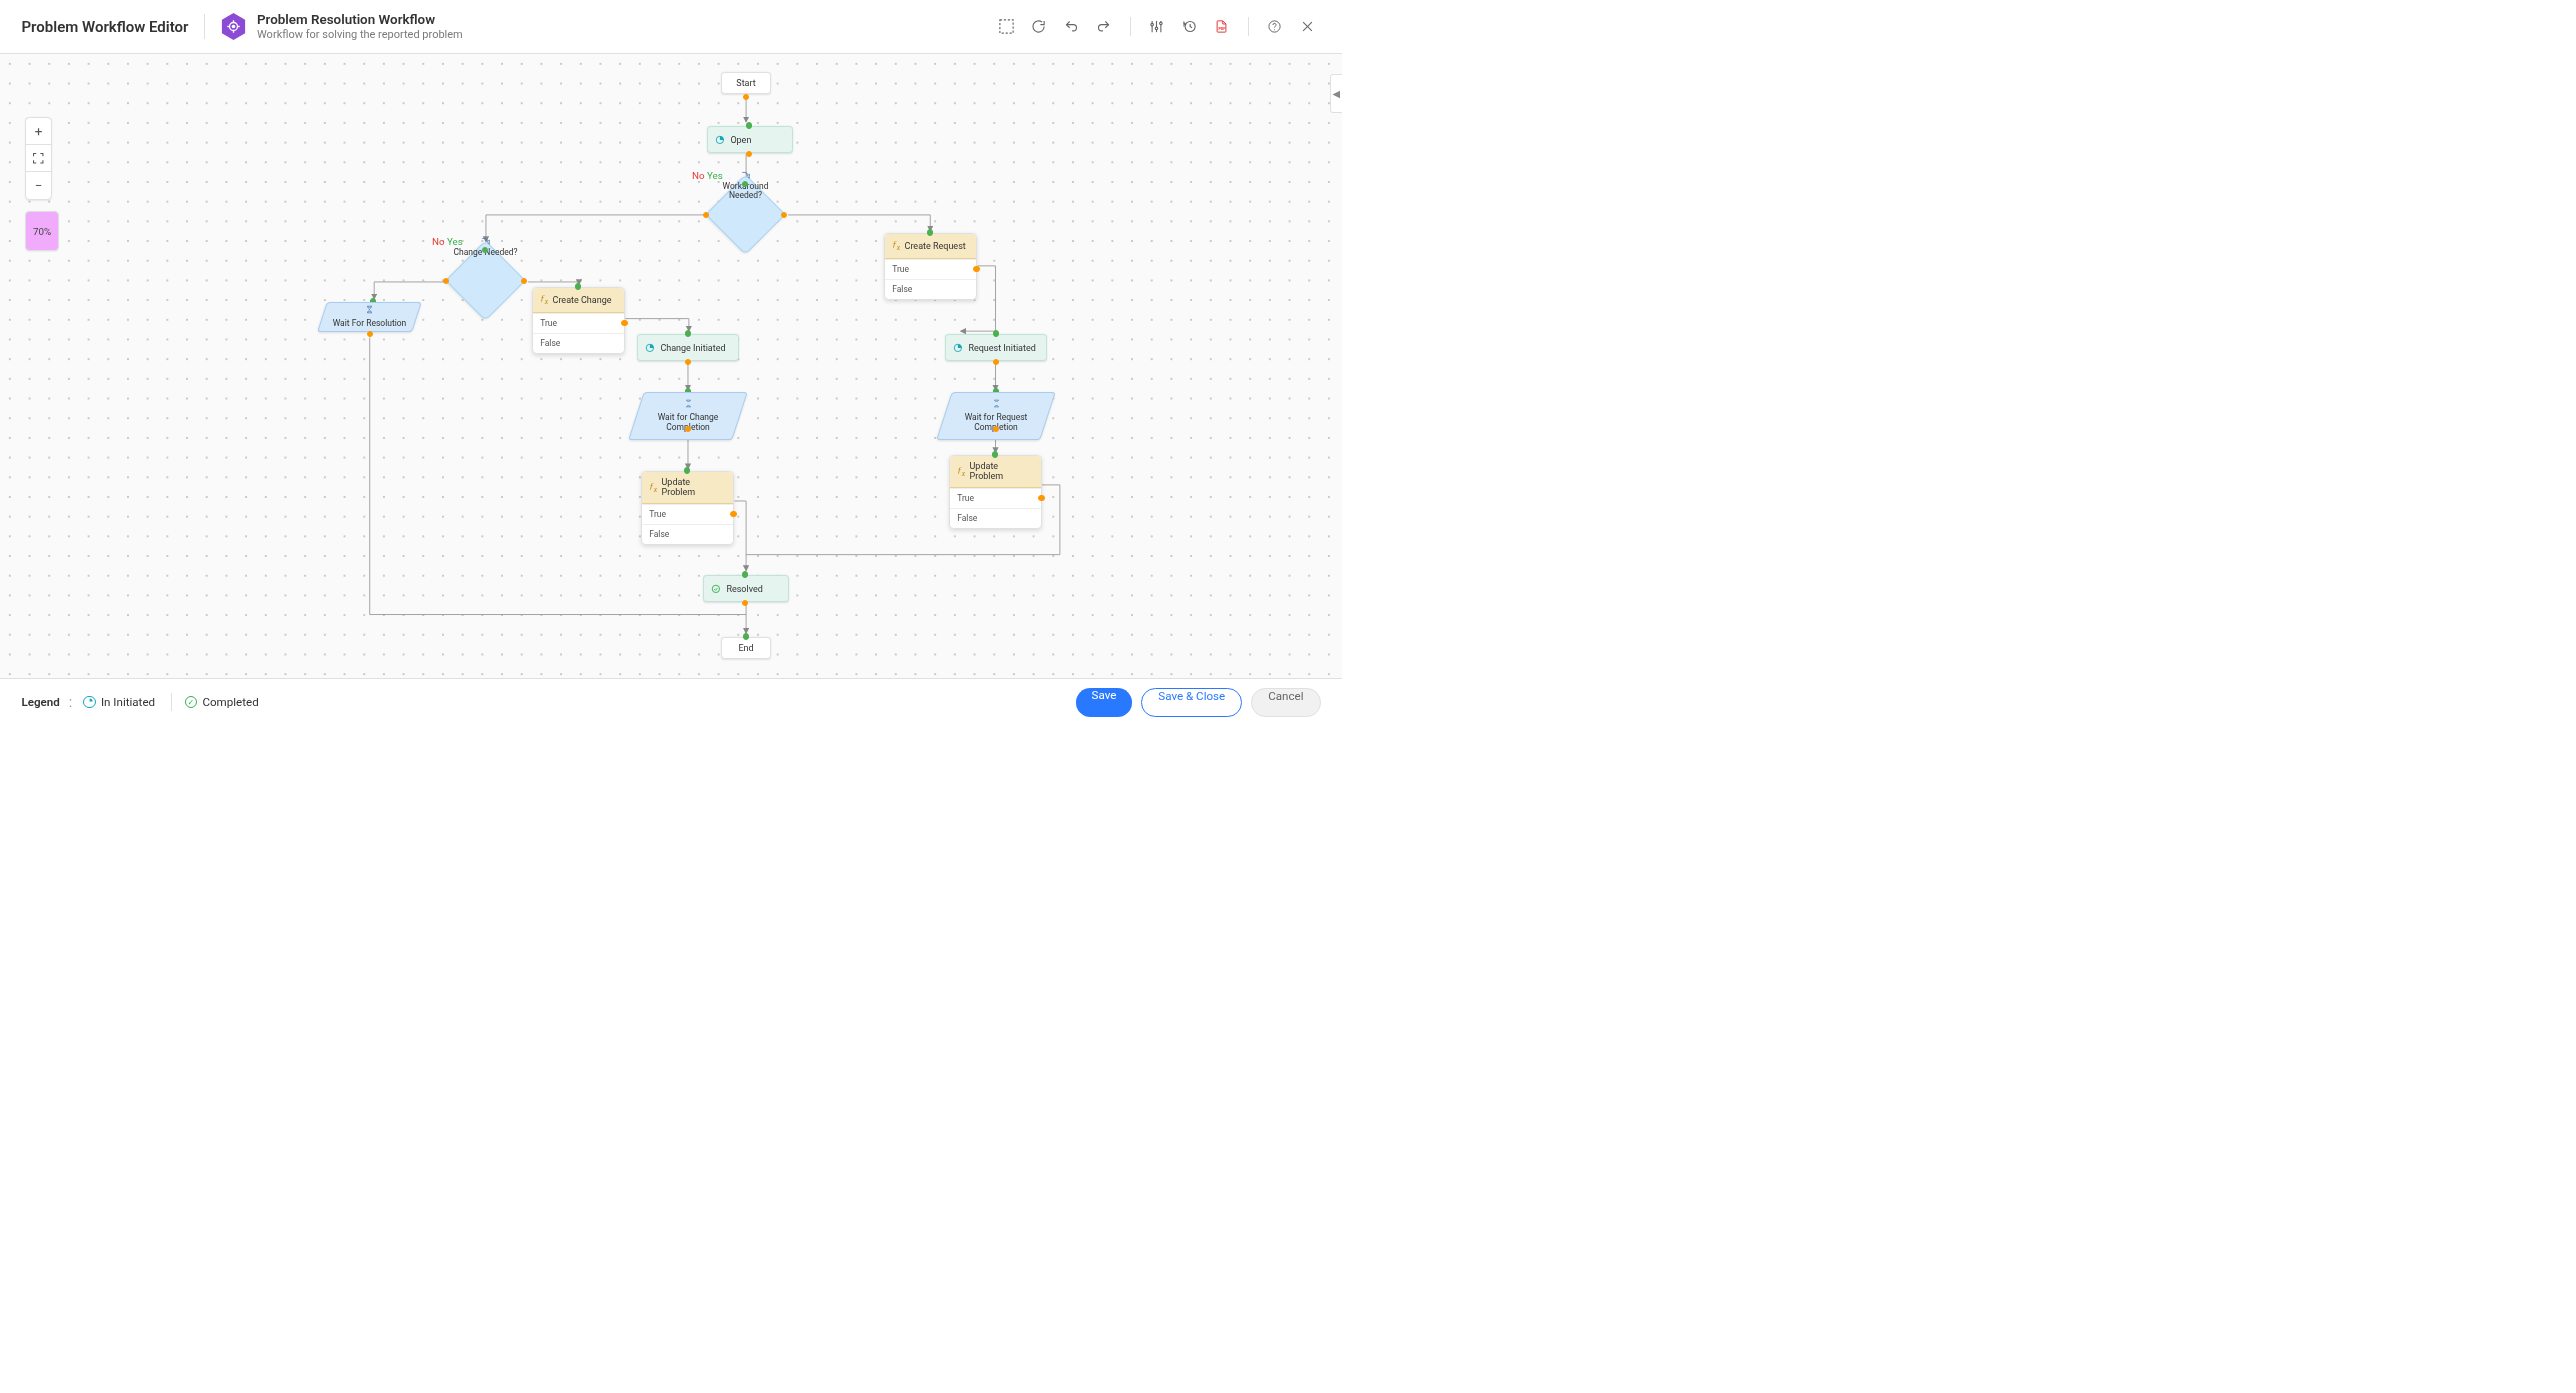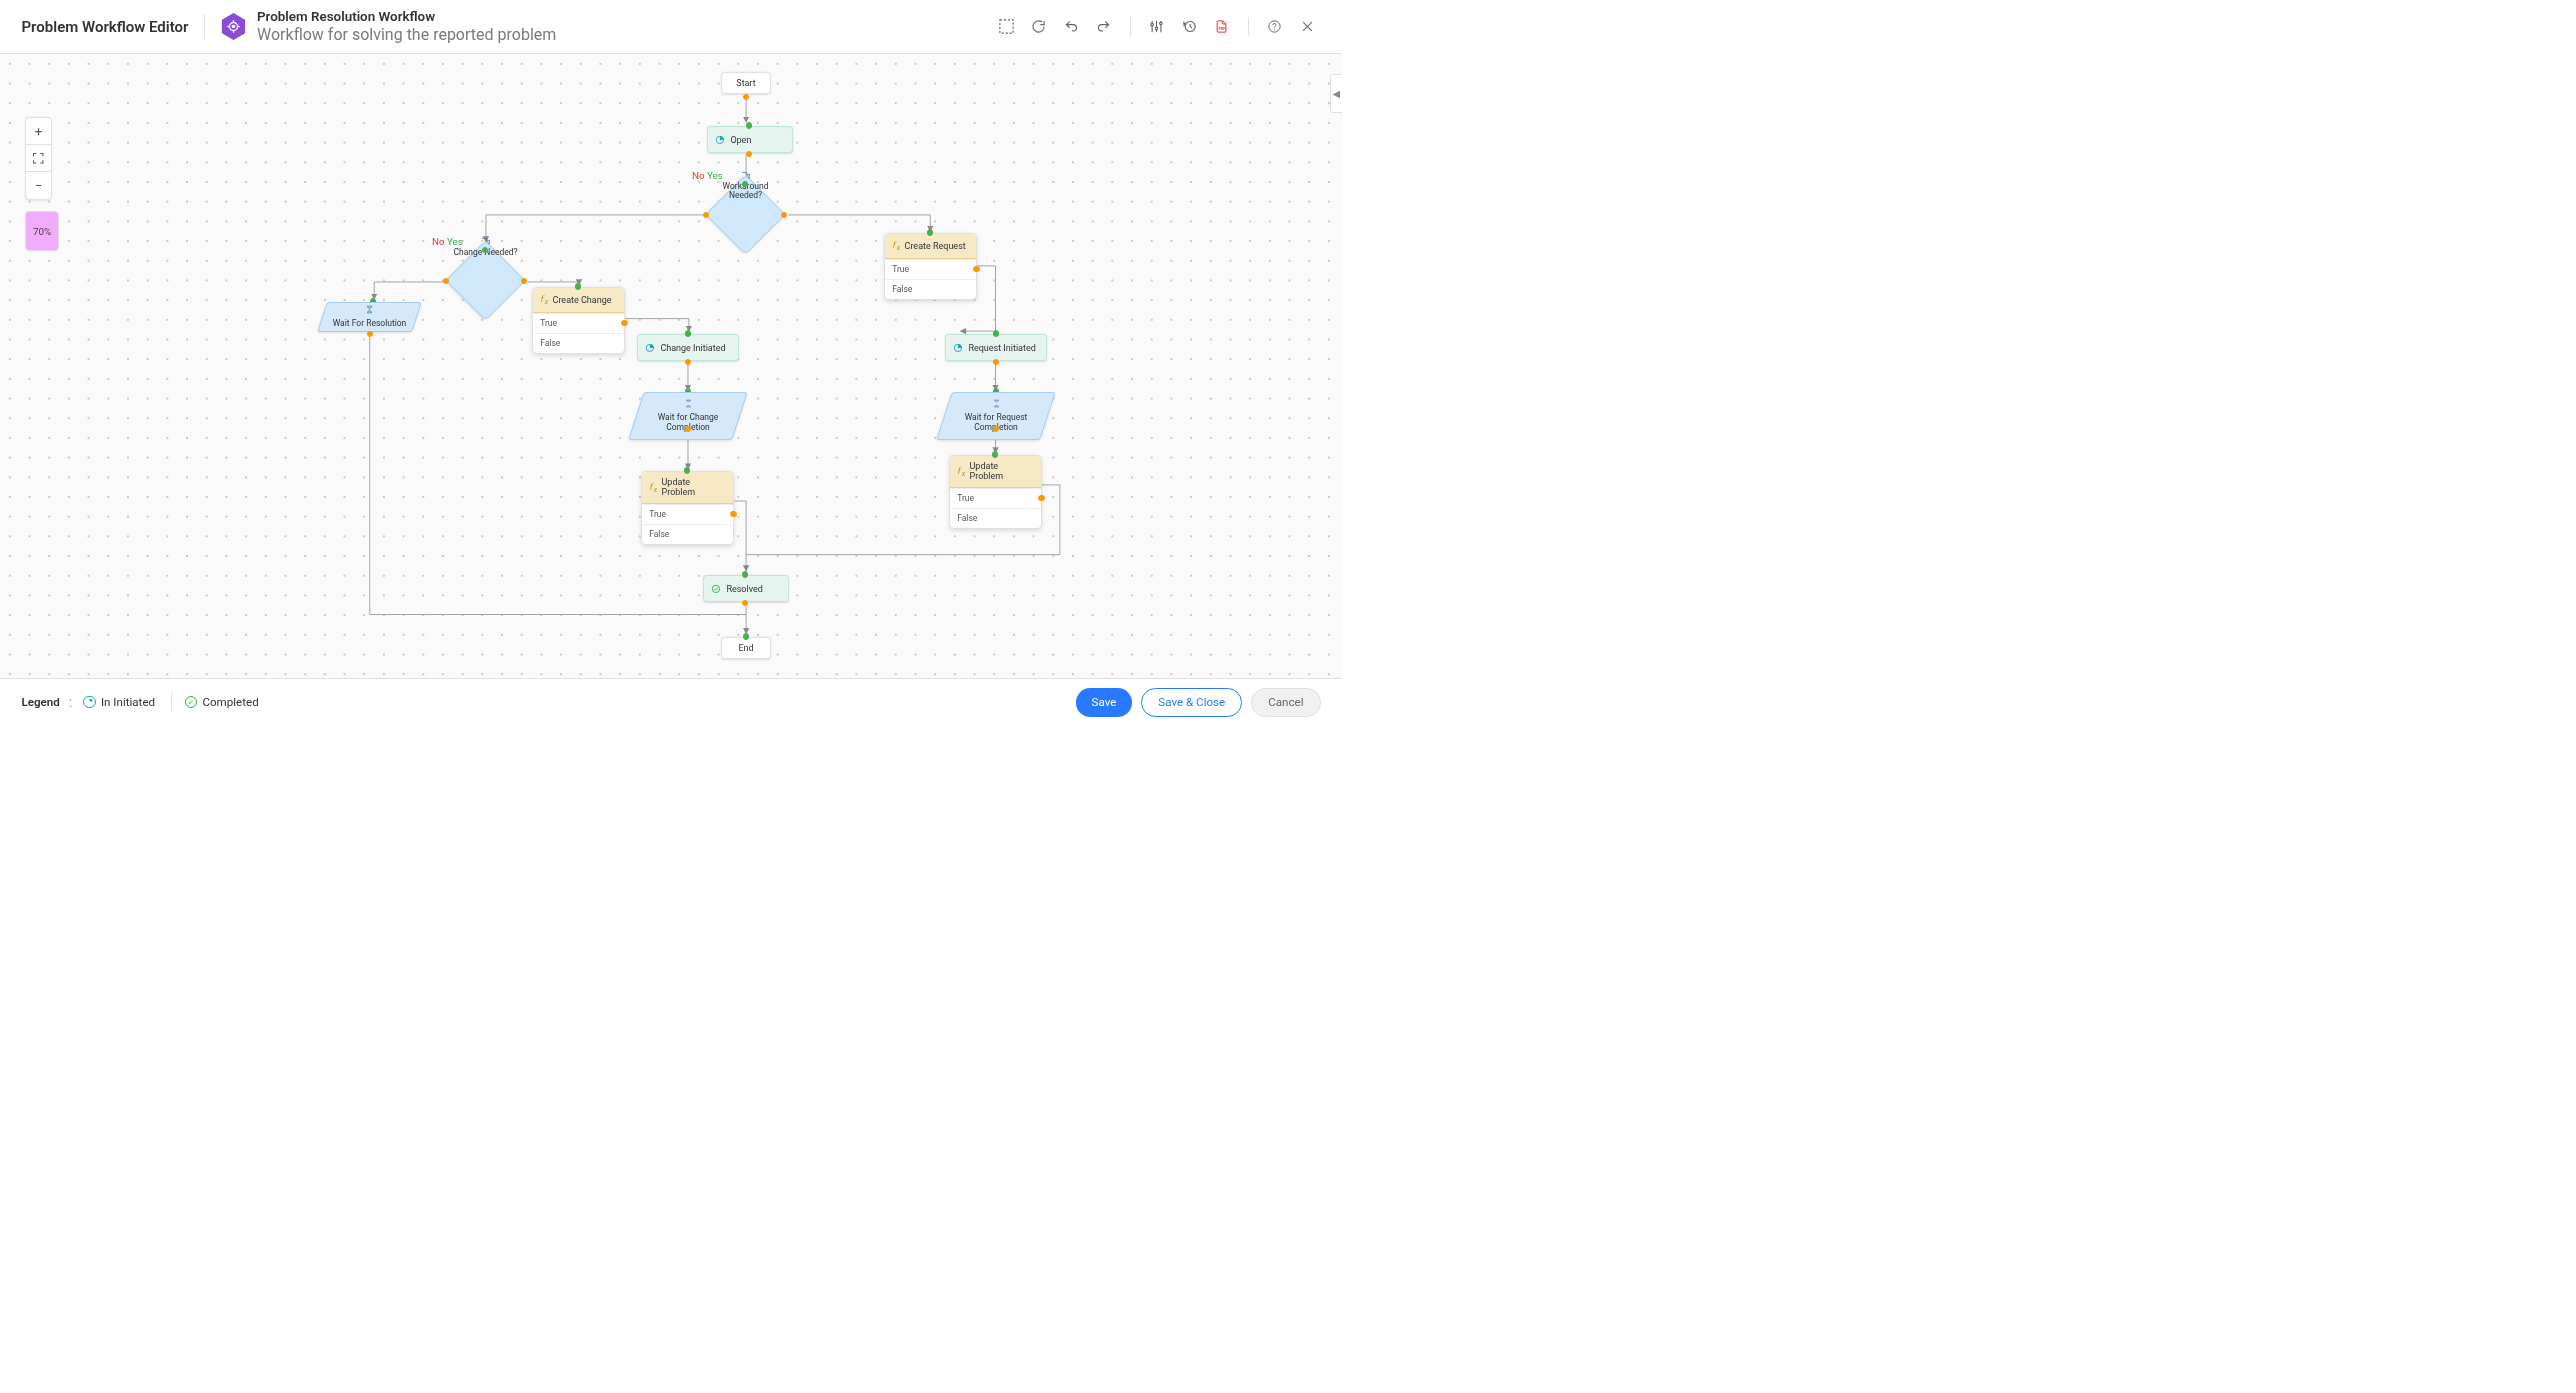"Workflow for solving the reported" .header .wf-sub { font-size: 16px -> 11px }
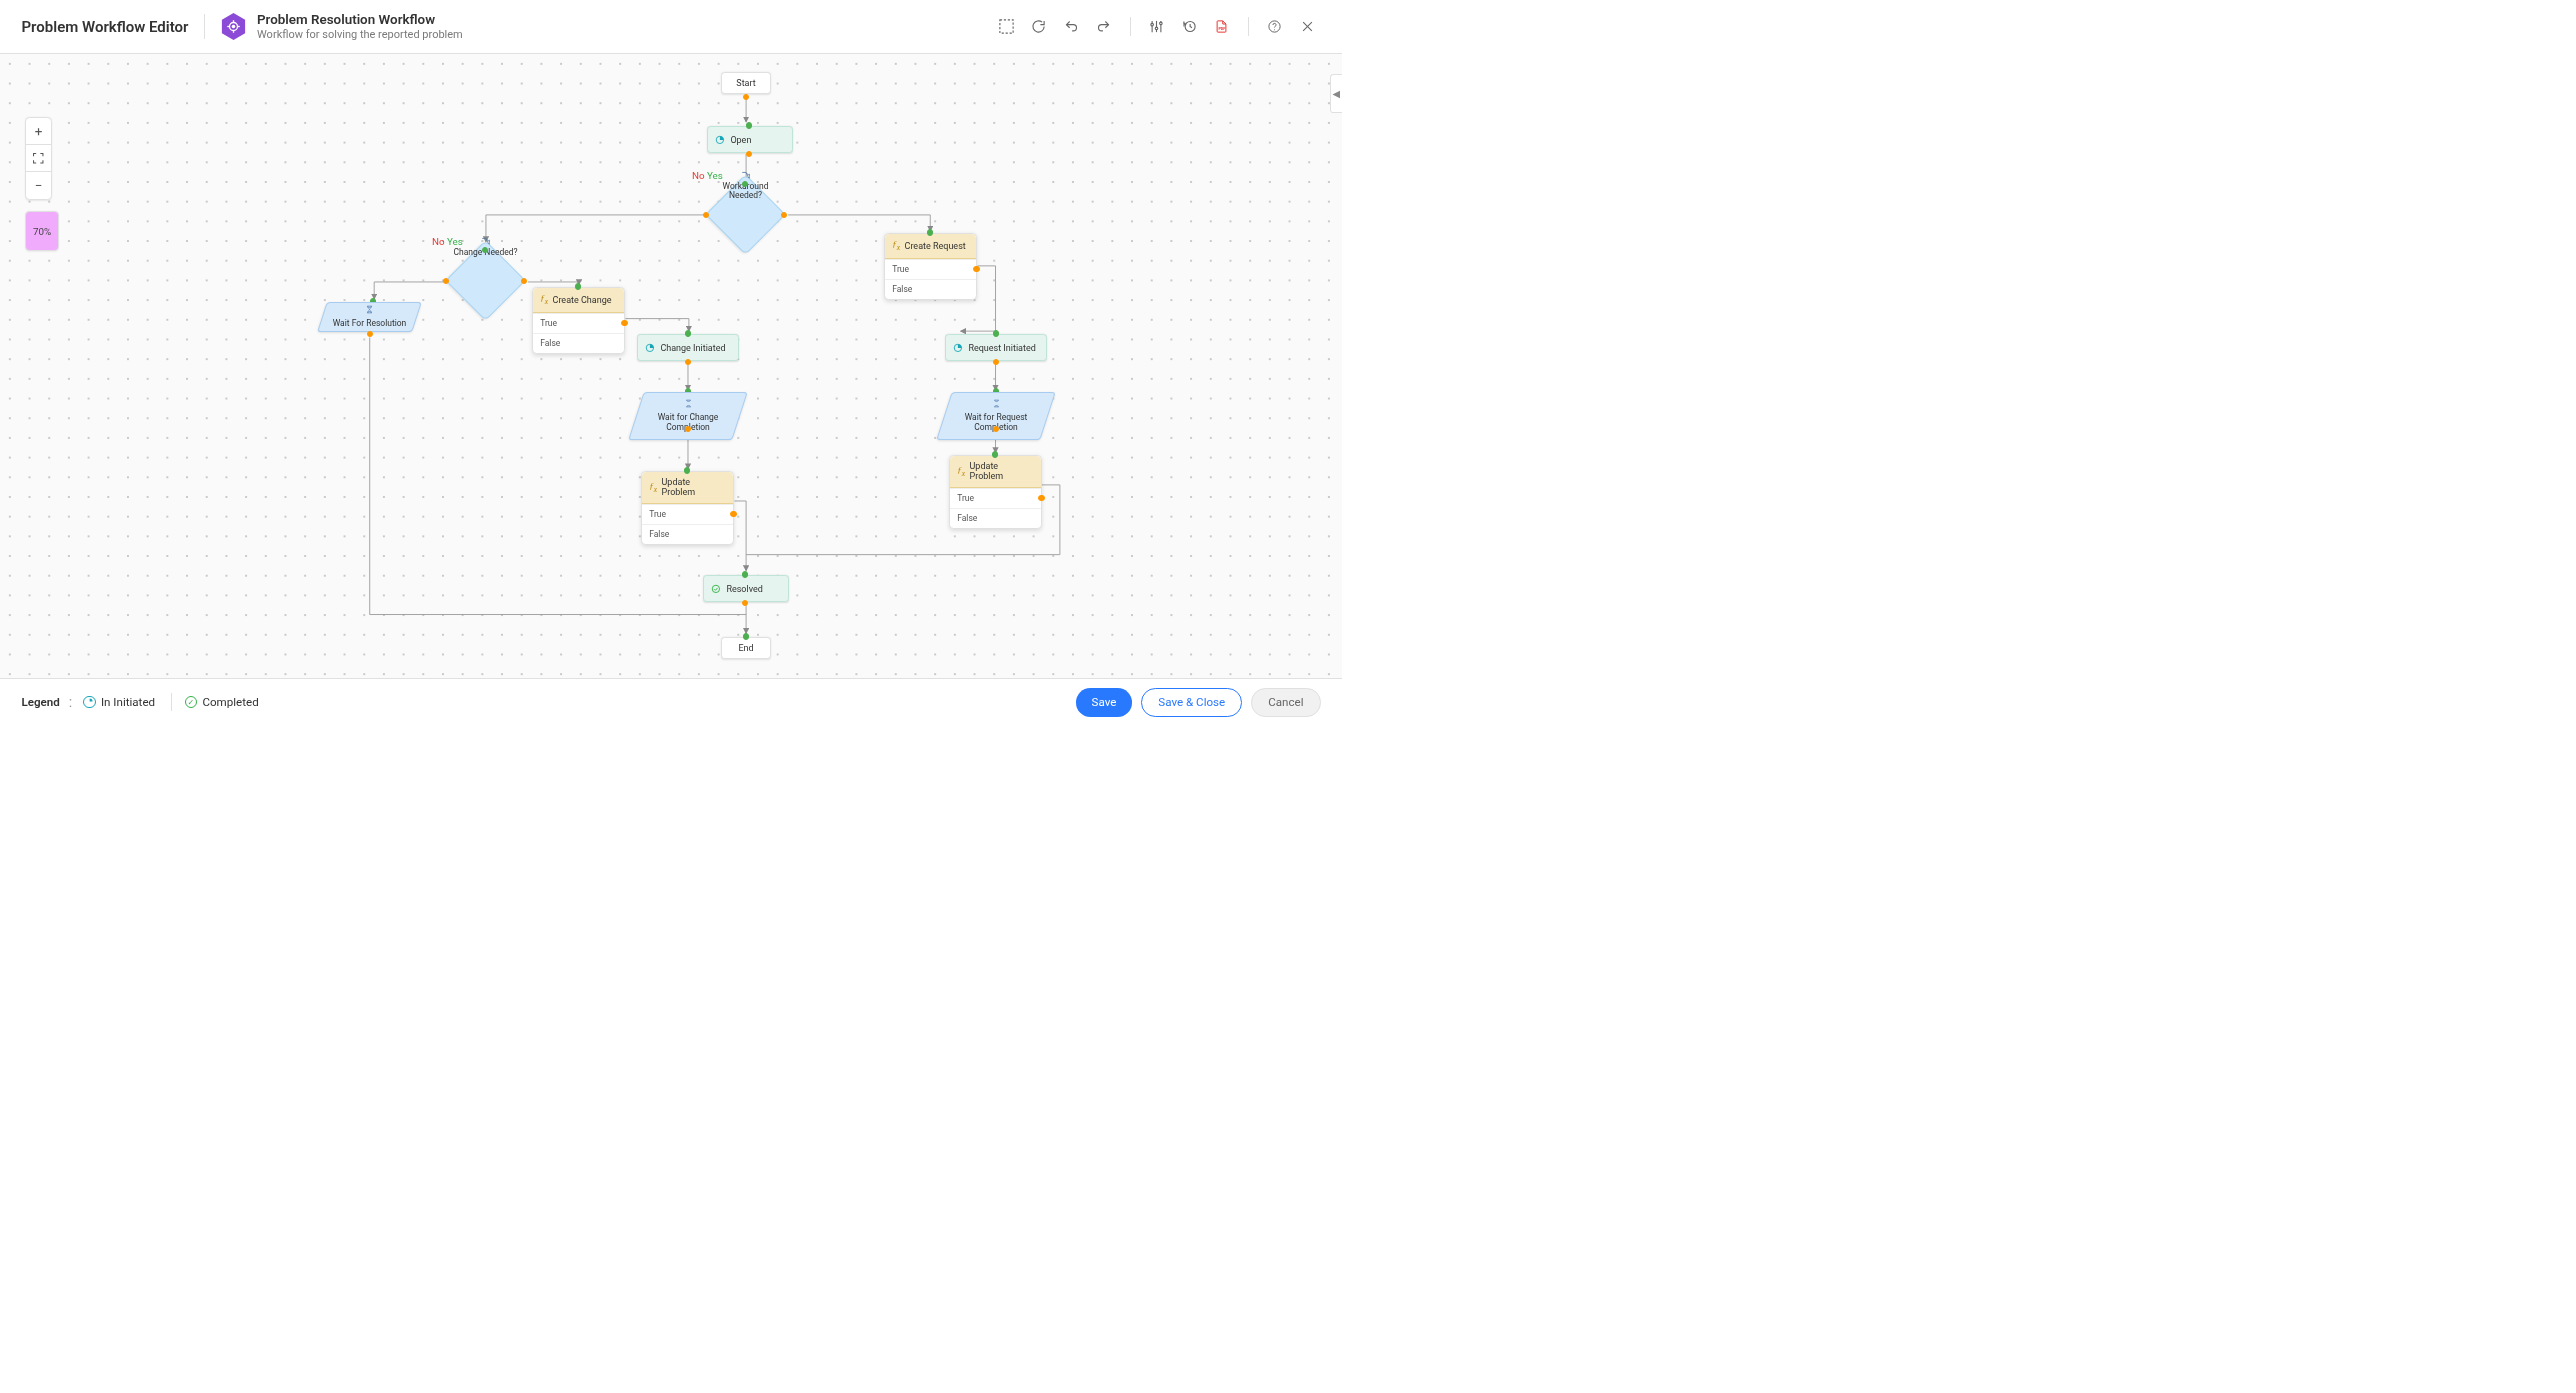"Save" .btn { align-items: center -> none }
